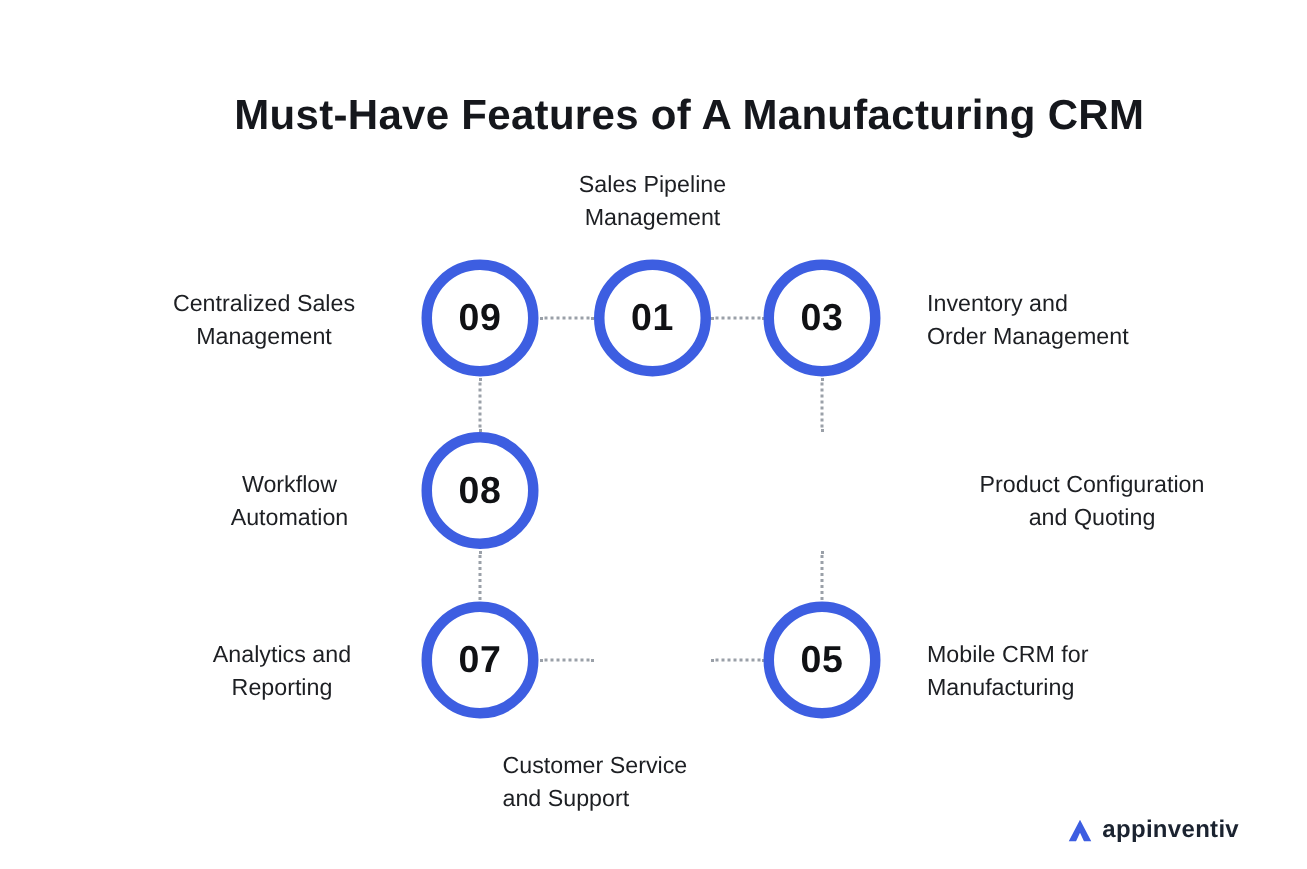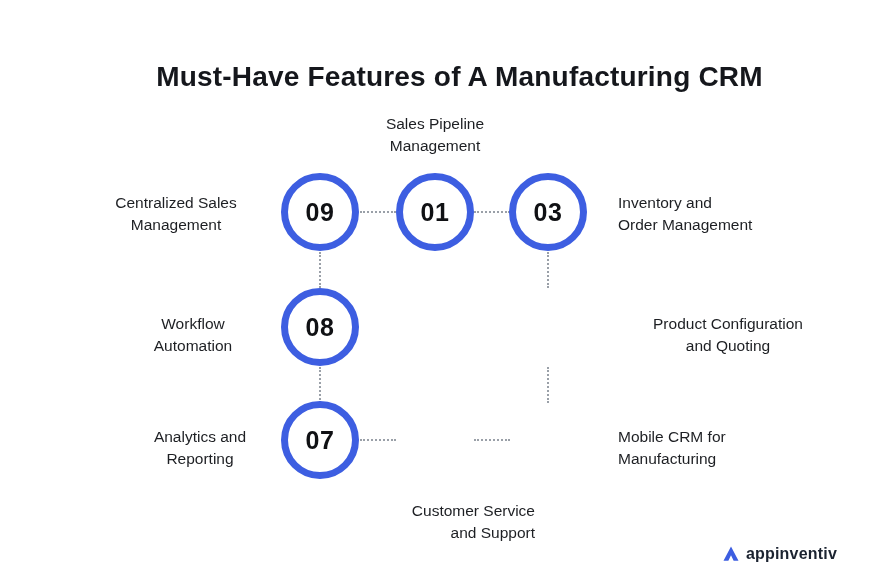"Analytics and" .lbl-07 { left: 126px -> 114px }
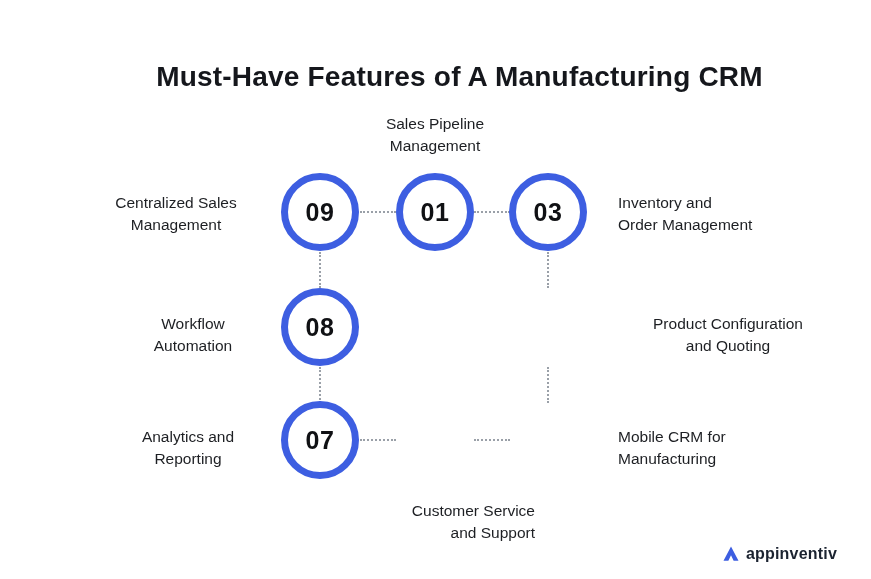"05" div.circle { html: none -> <div> <span>05</span> </div> }
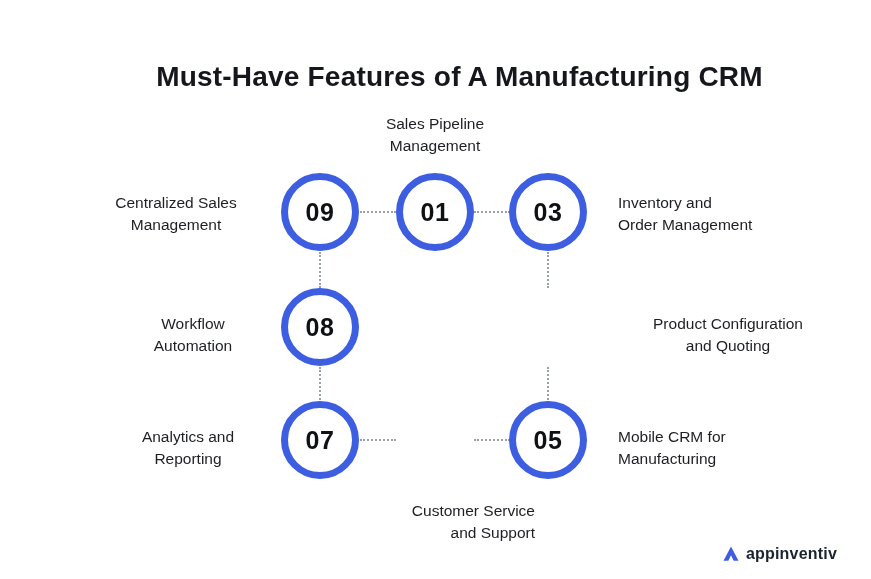"Customer Service" .lbl-06 { text-align: right -> left }
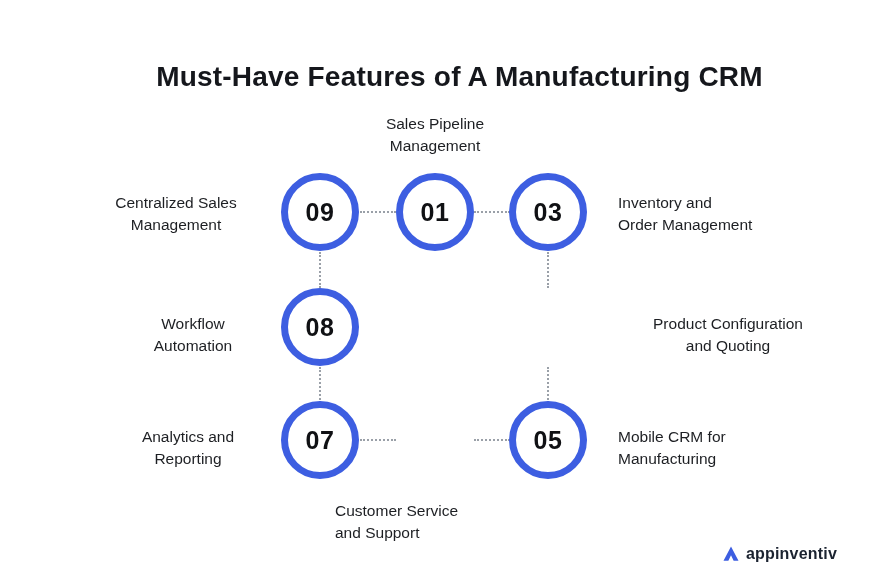"appinventiv" .logo { right: 34px -> 45px }
